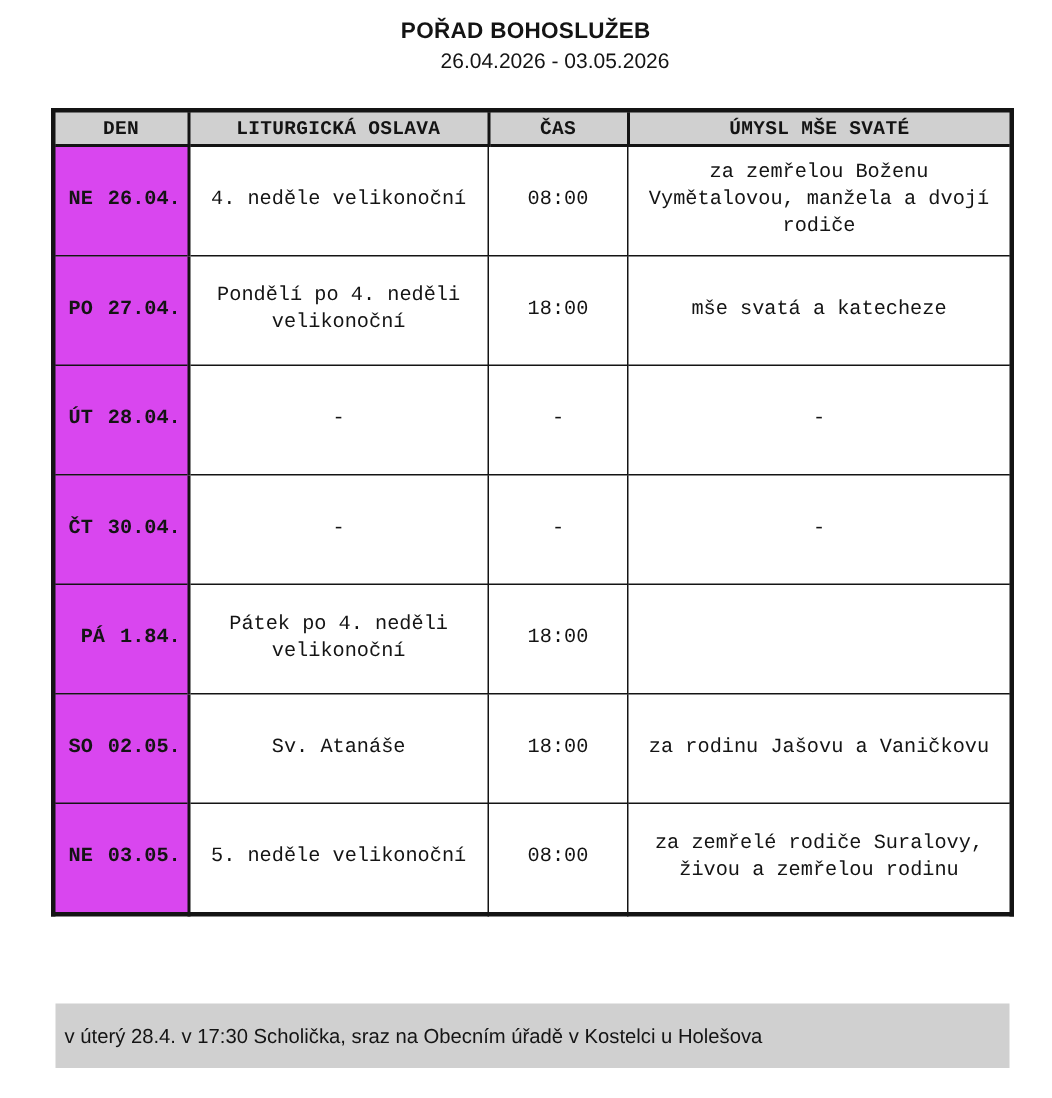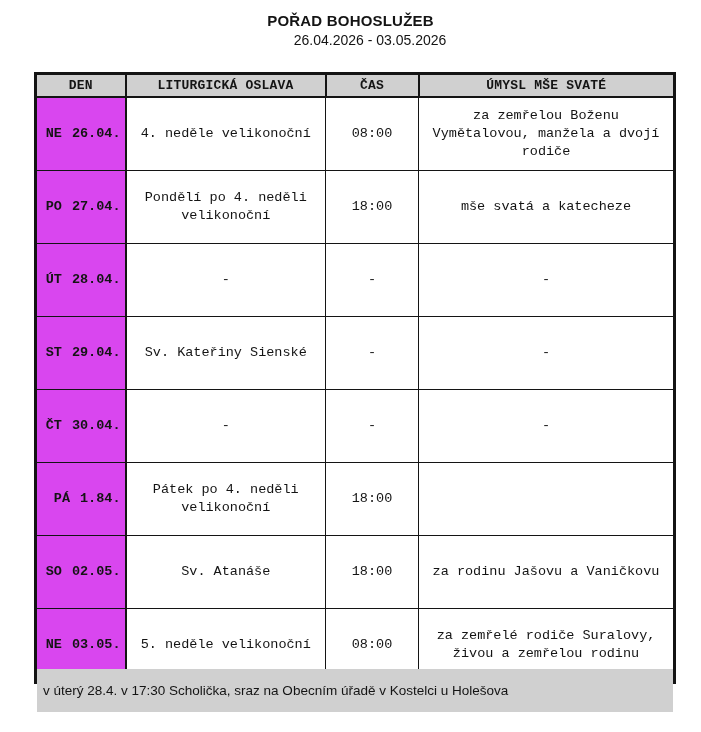"ST 29.04." tr { html: <tr> <td><span>ST</span><span>29.04.</span></td> <td>Sv. Kateřiny Sienské</td> <td>-</td> <td>-</td> </tr> -> none }
